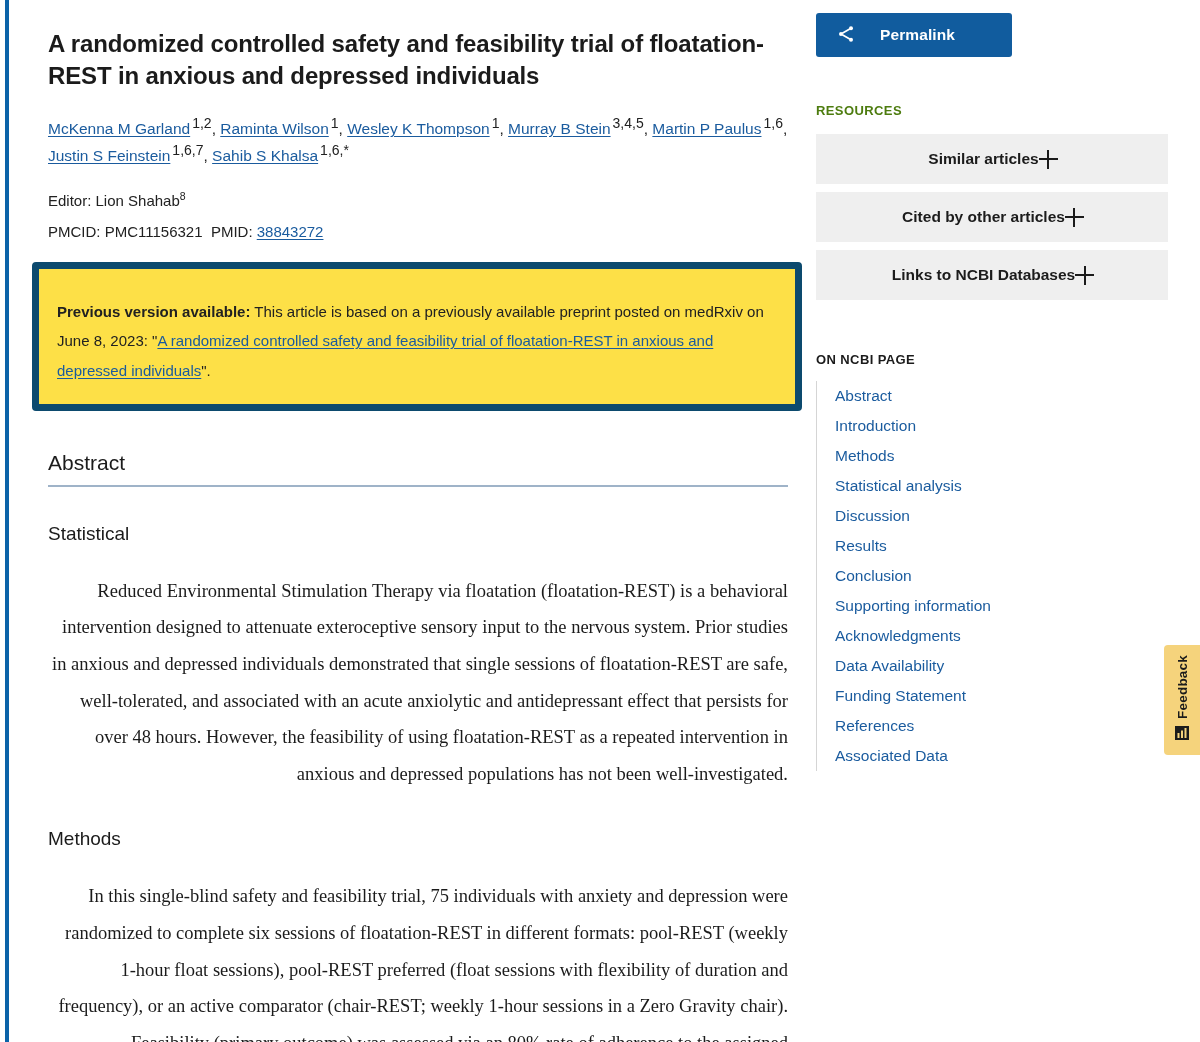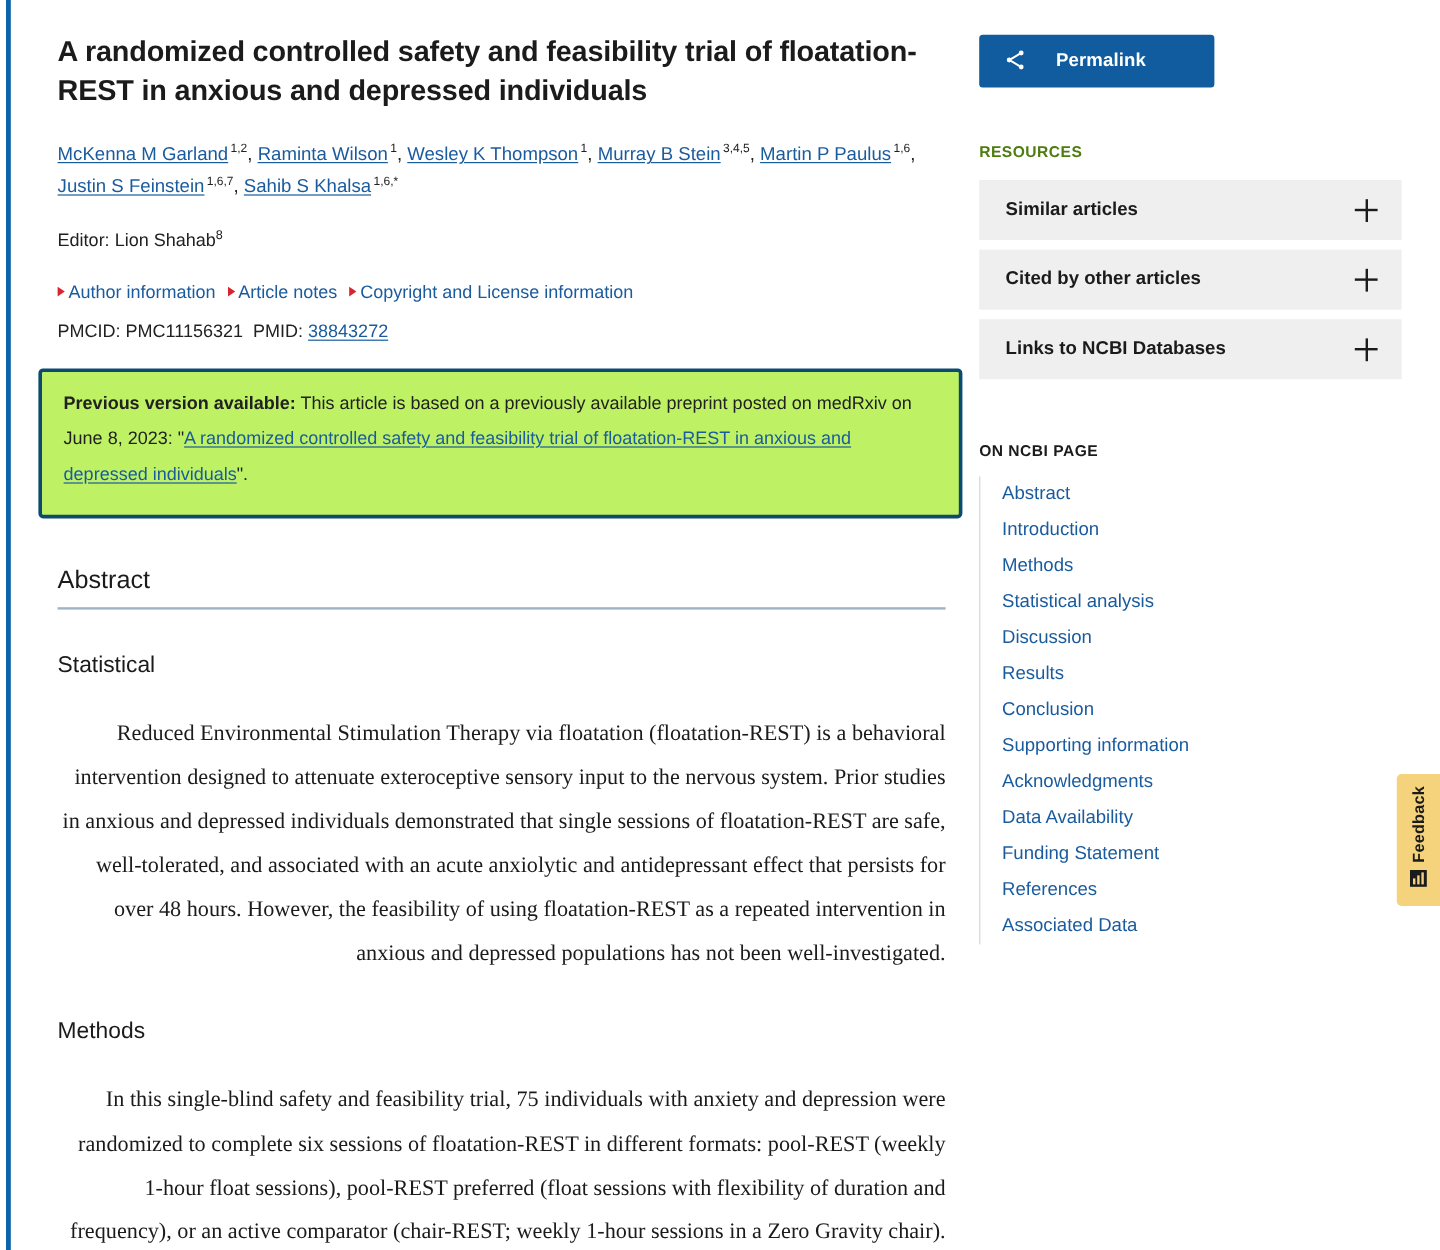"Permalink" .side-col { top: 16px -> 0 }
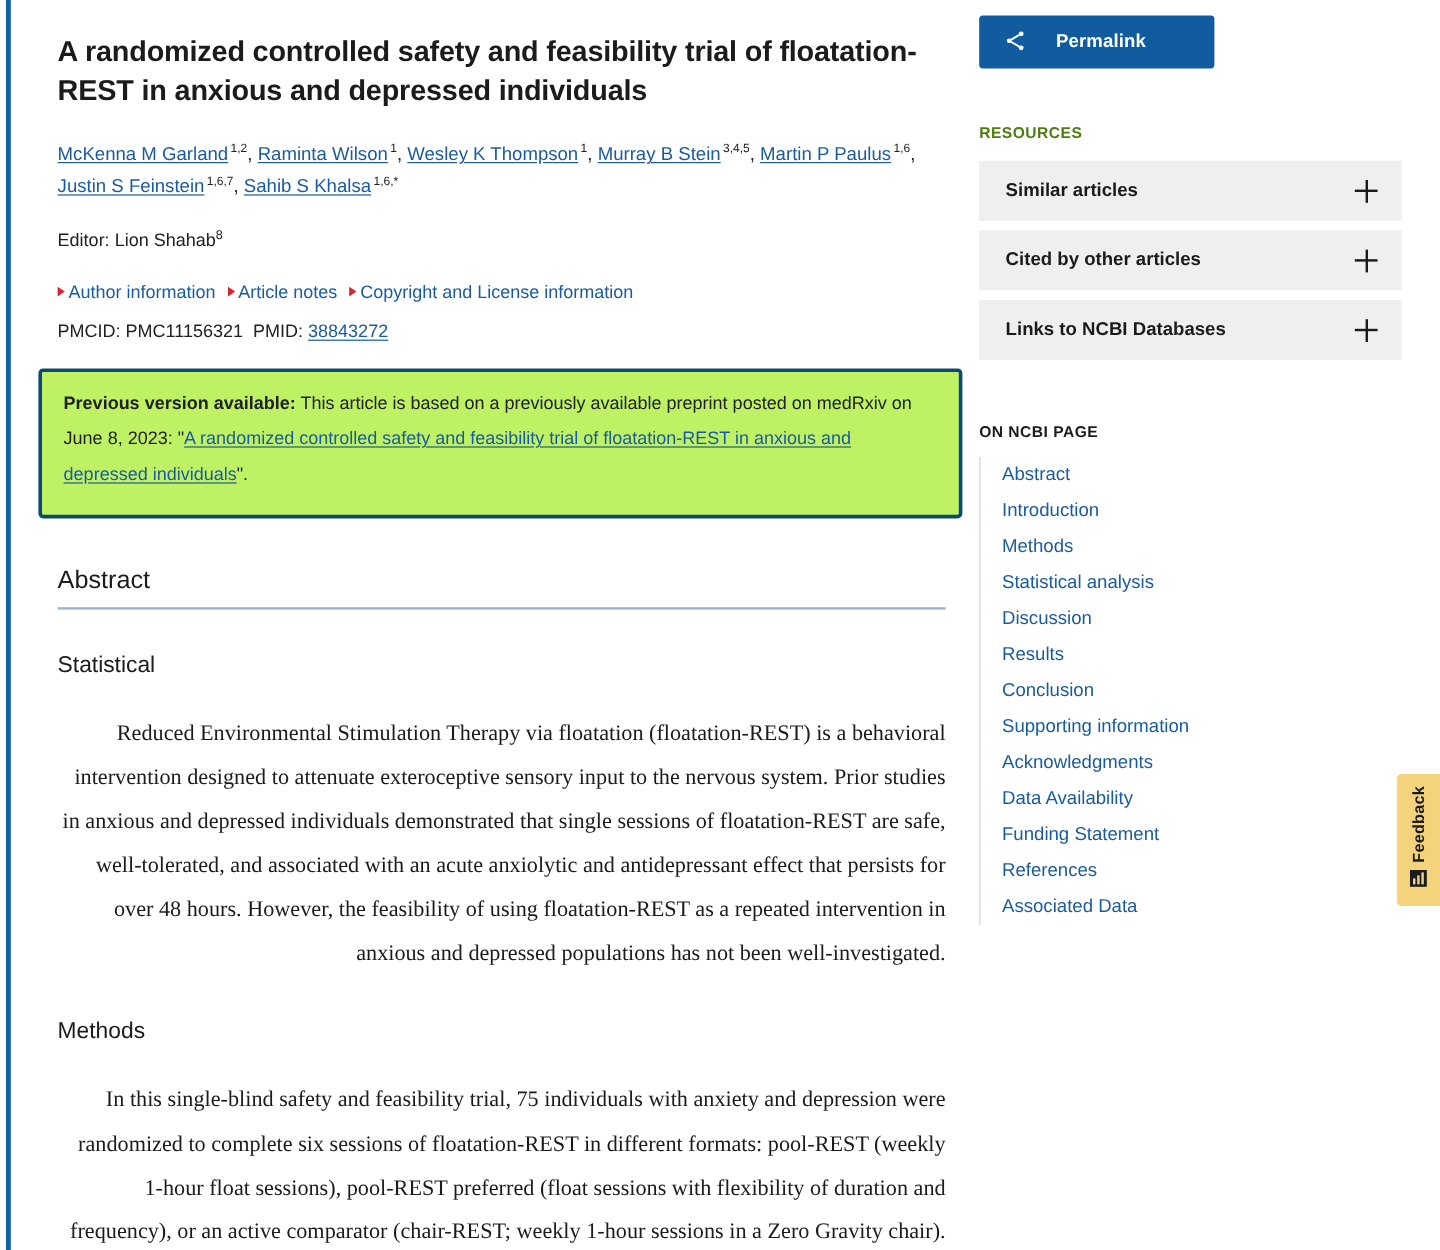"1,2" .authors sup { font-size: 10px -> 14px }
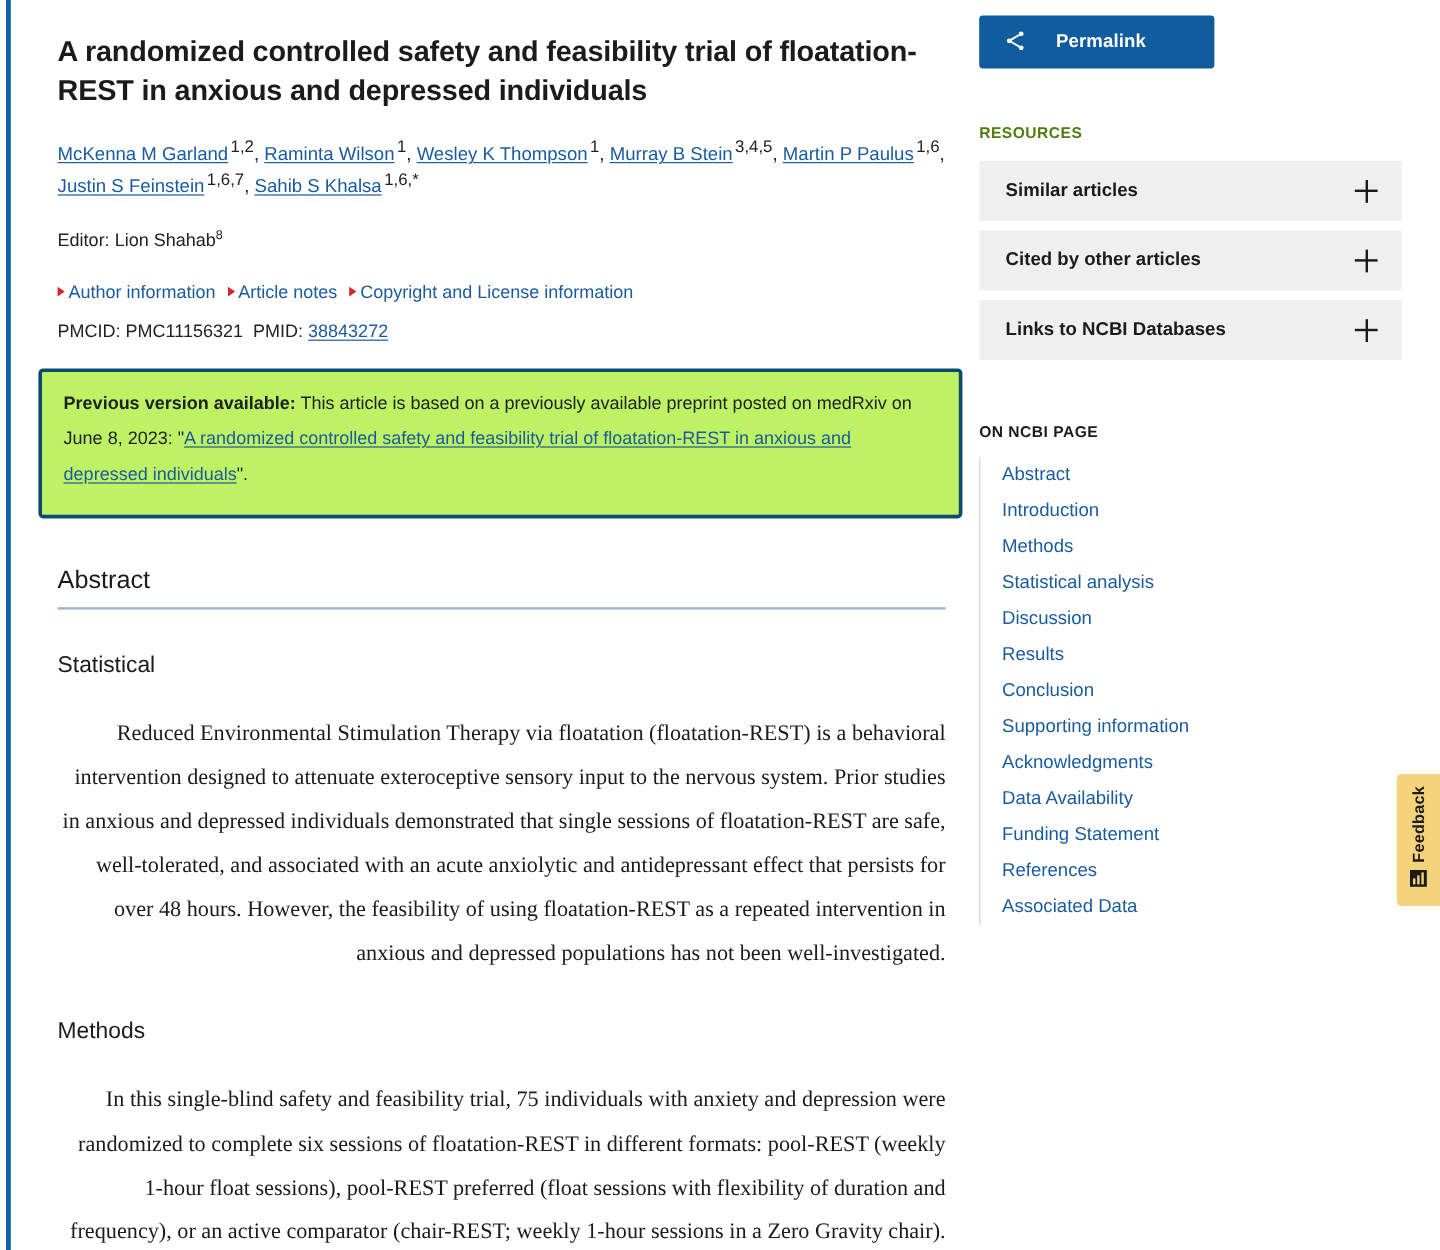"Similar articles" .acc-item { justify-content: space-between -> center }
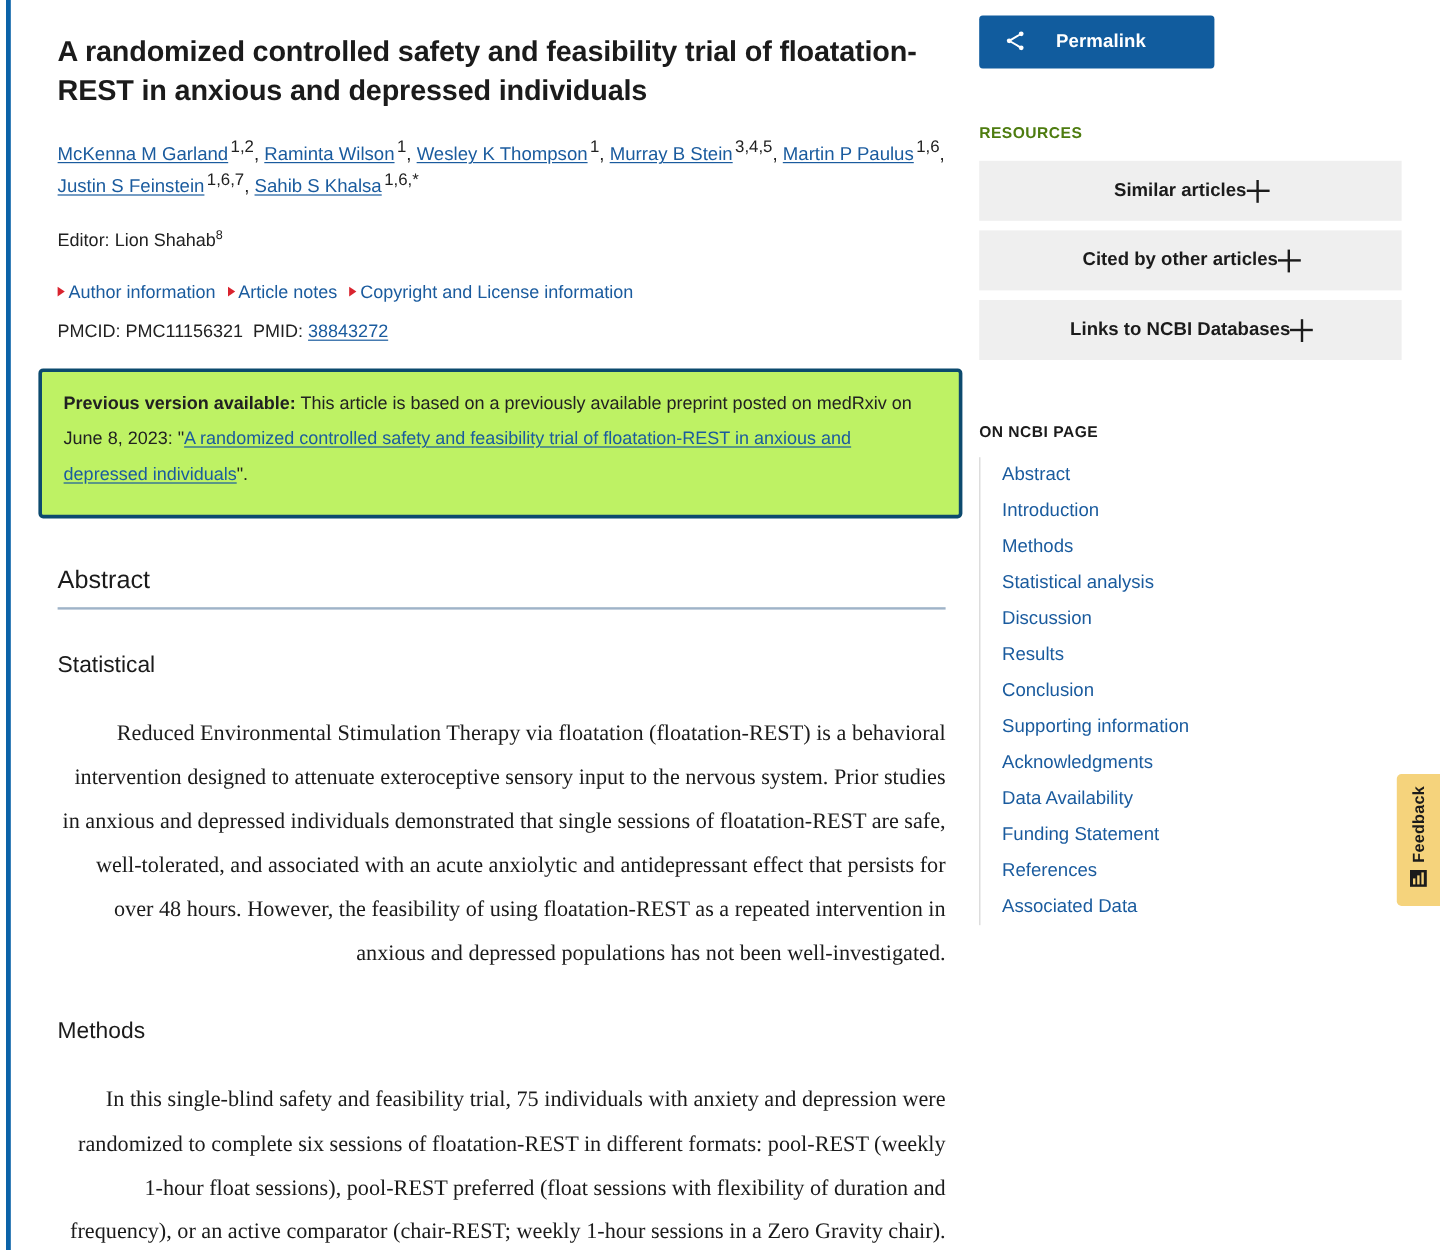"Author information Article notes" div.meta-links { html: <div><span><span></span><a>Author information</a></span><span><span></span><a>Article notes</a></span><span><span></span><a>Copyright and License information</a></span></div> -> none }
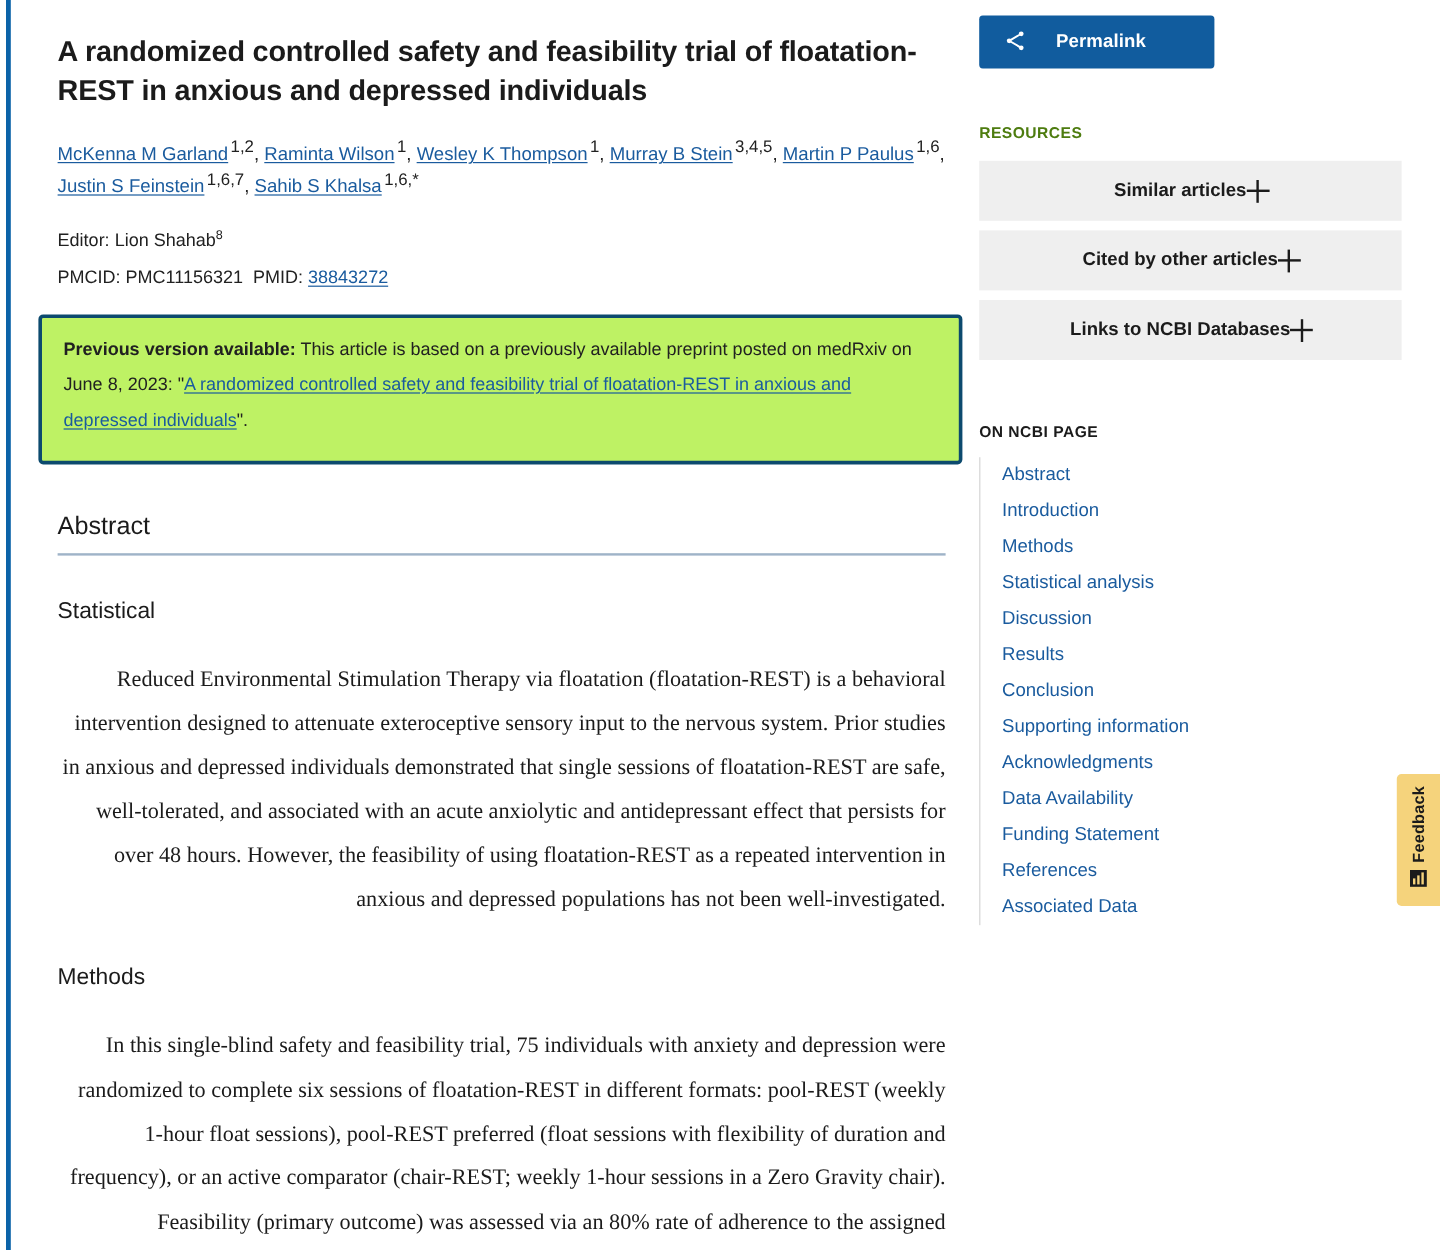"Previous version available: This article" .notice { background: #bef264 -> #fde047; border: 3px solid #0c4a6e -> 7px solid #0c4a6e; padding: 12px 18px 18px 18px -> 28px 18px 18px 18px }
